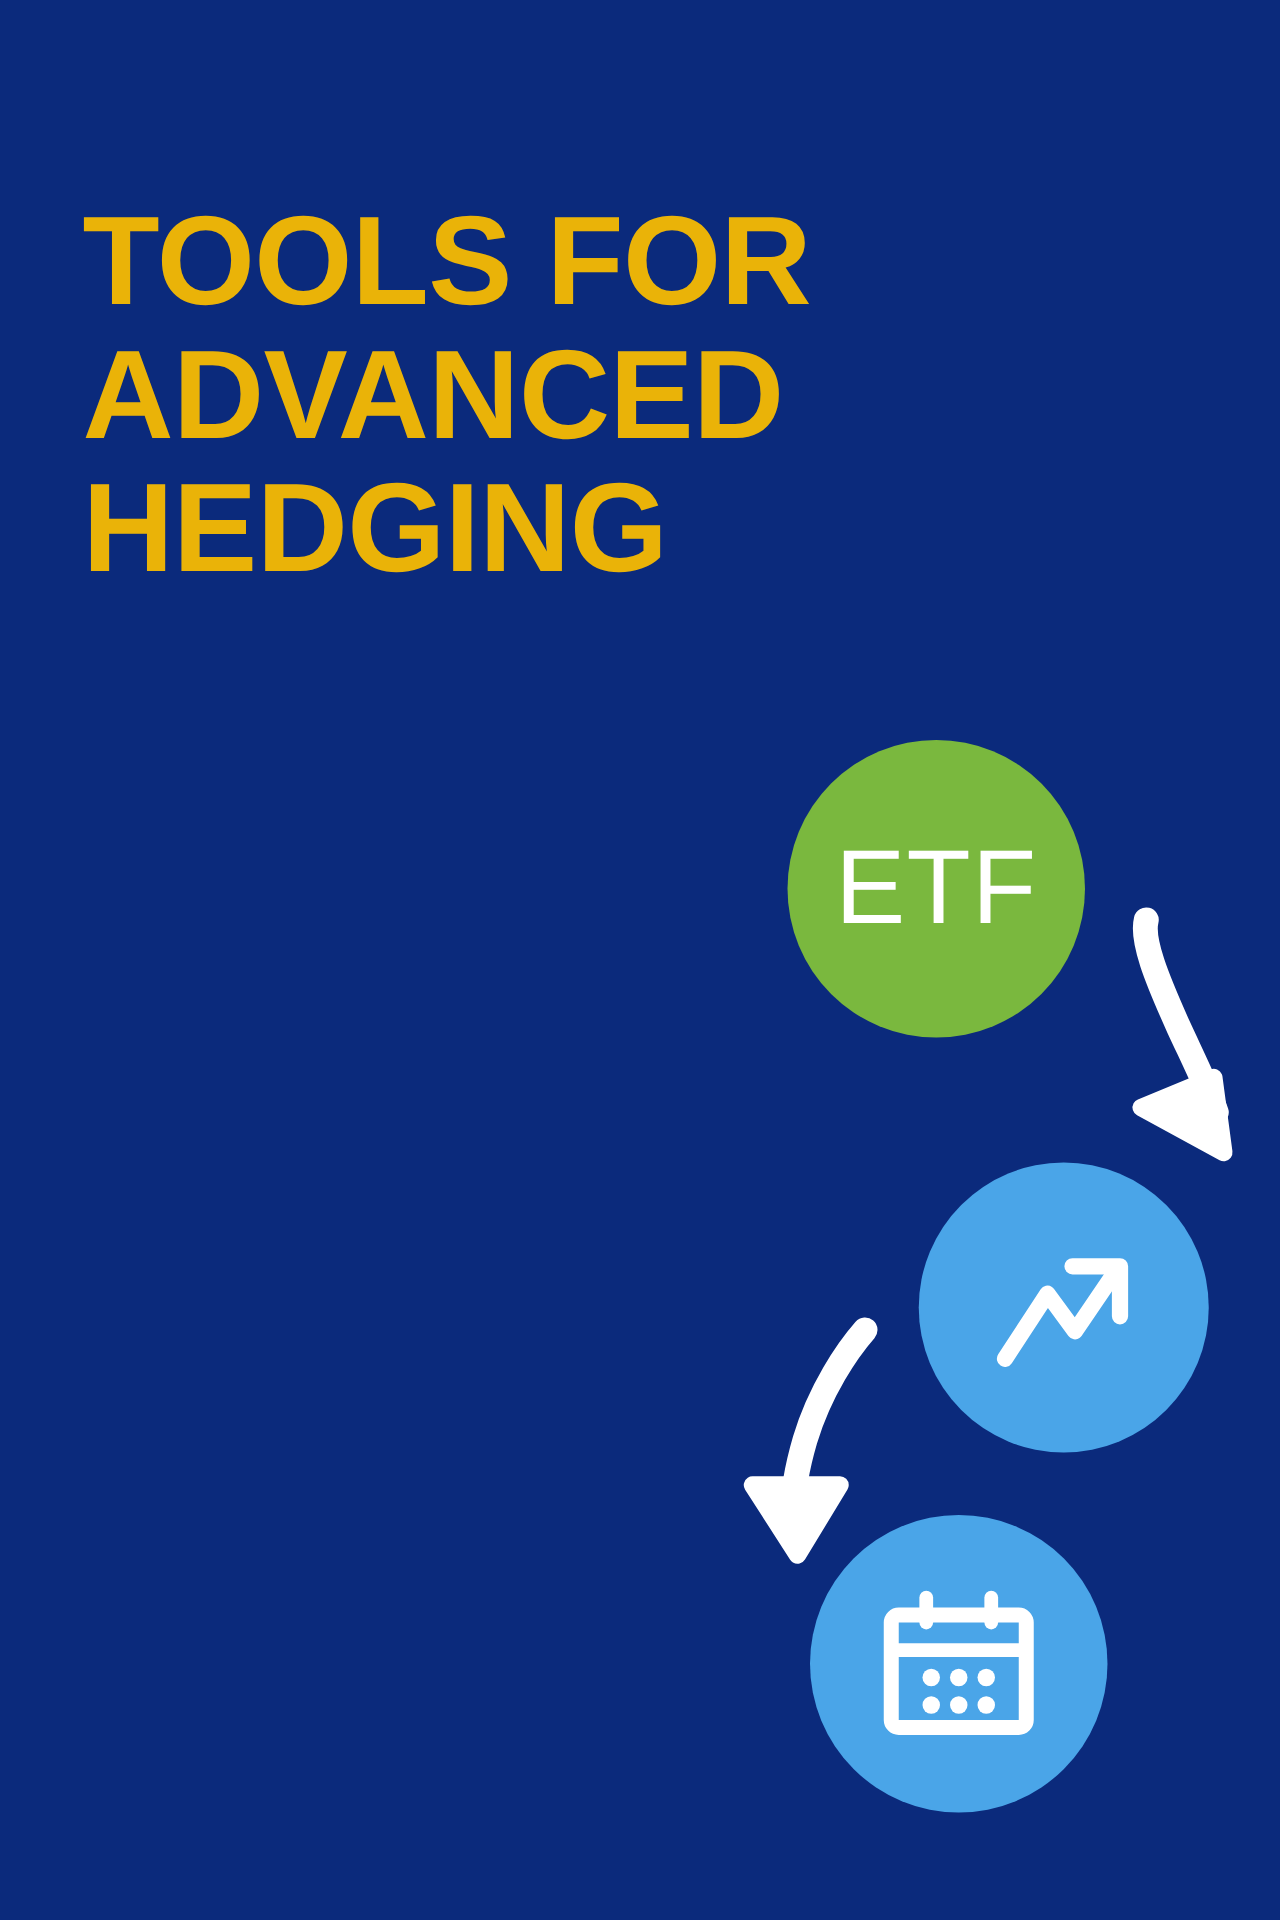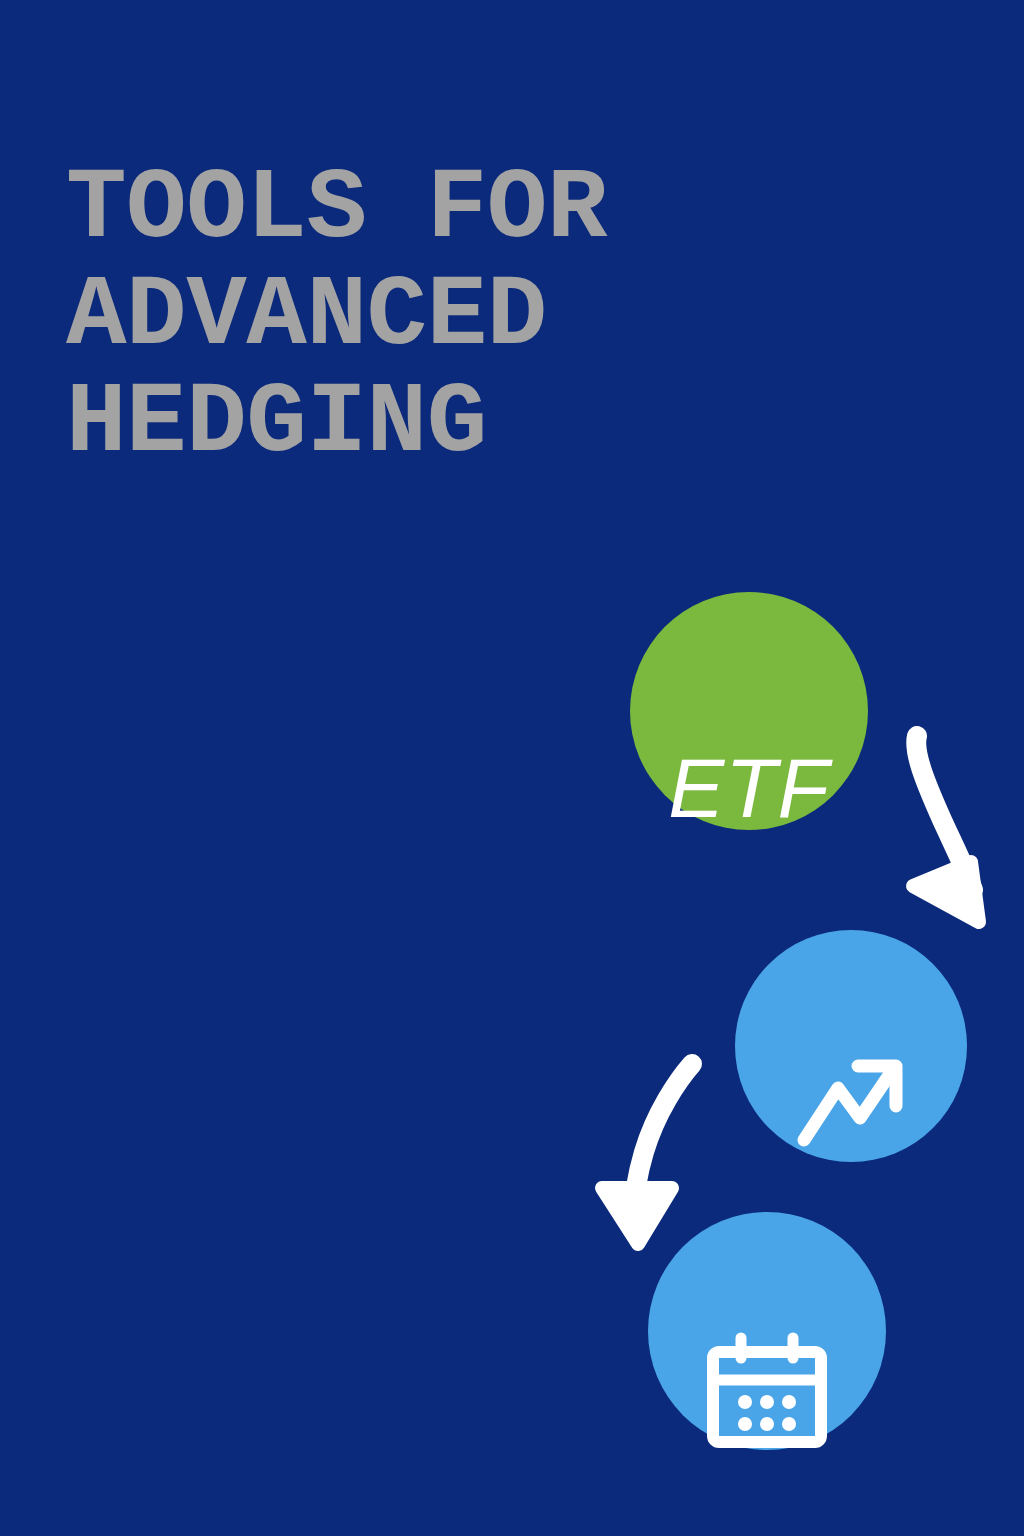"TOOLS FOR" #headline { color: #a3a3a3 -> #eab308; font-family: Liberation Mono, monospace -> Liberation Sans, sans-serif }
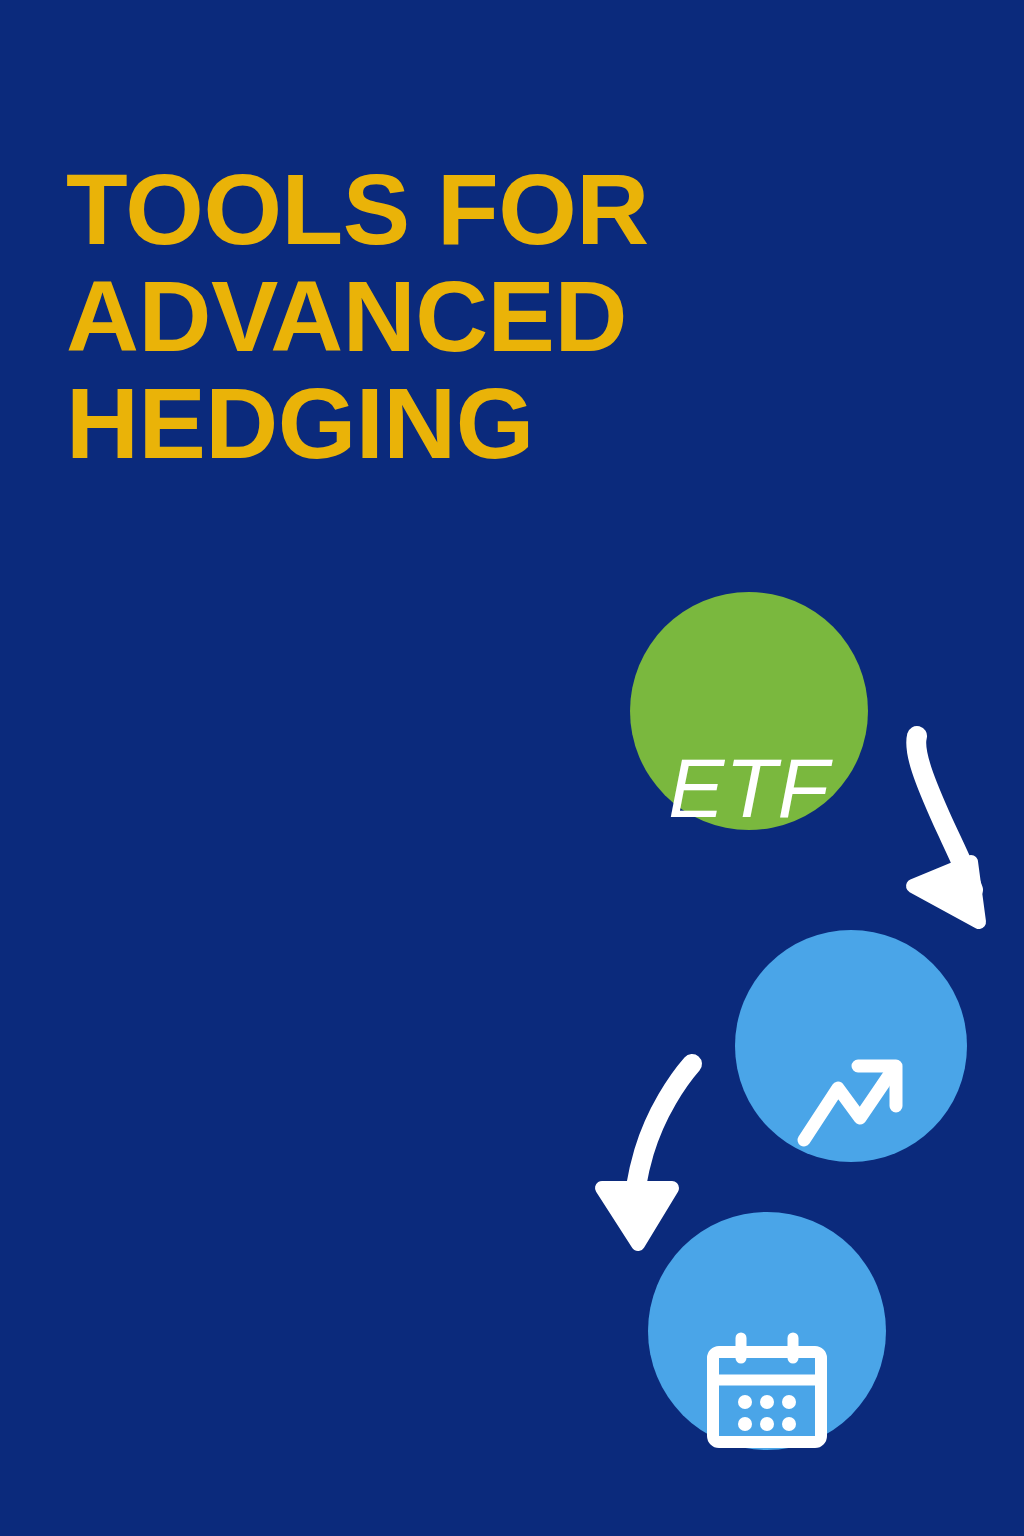"ETF" .node-circle { align-items: flex-end -> center; font-style: italic -> none }
